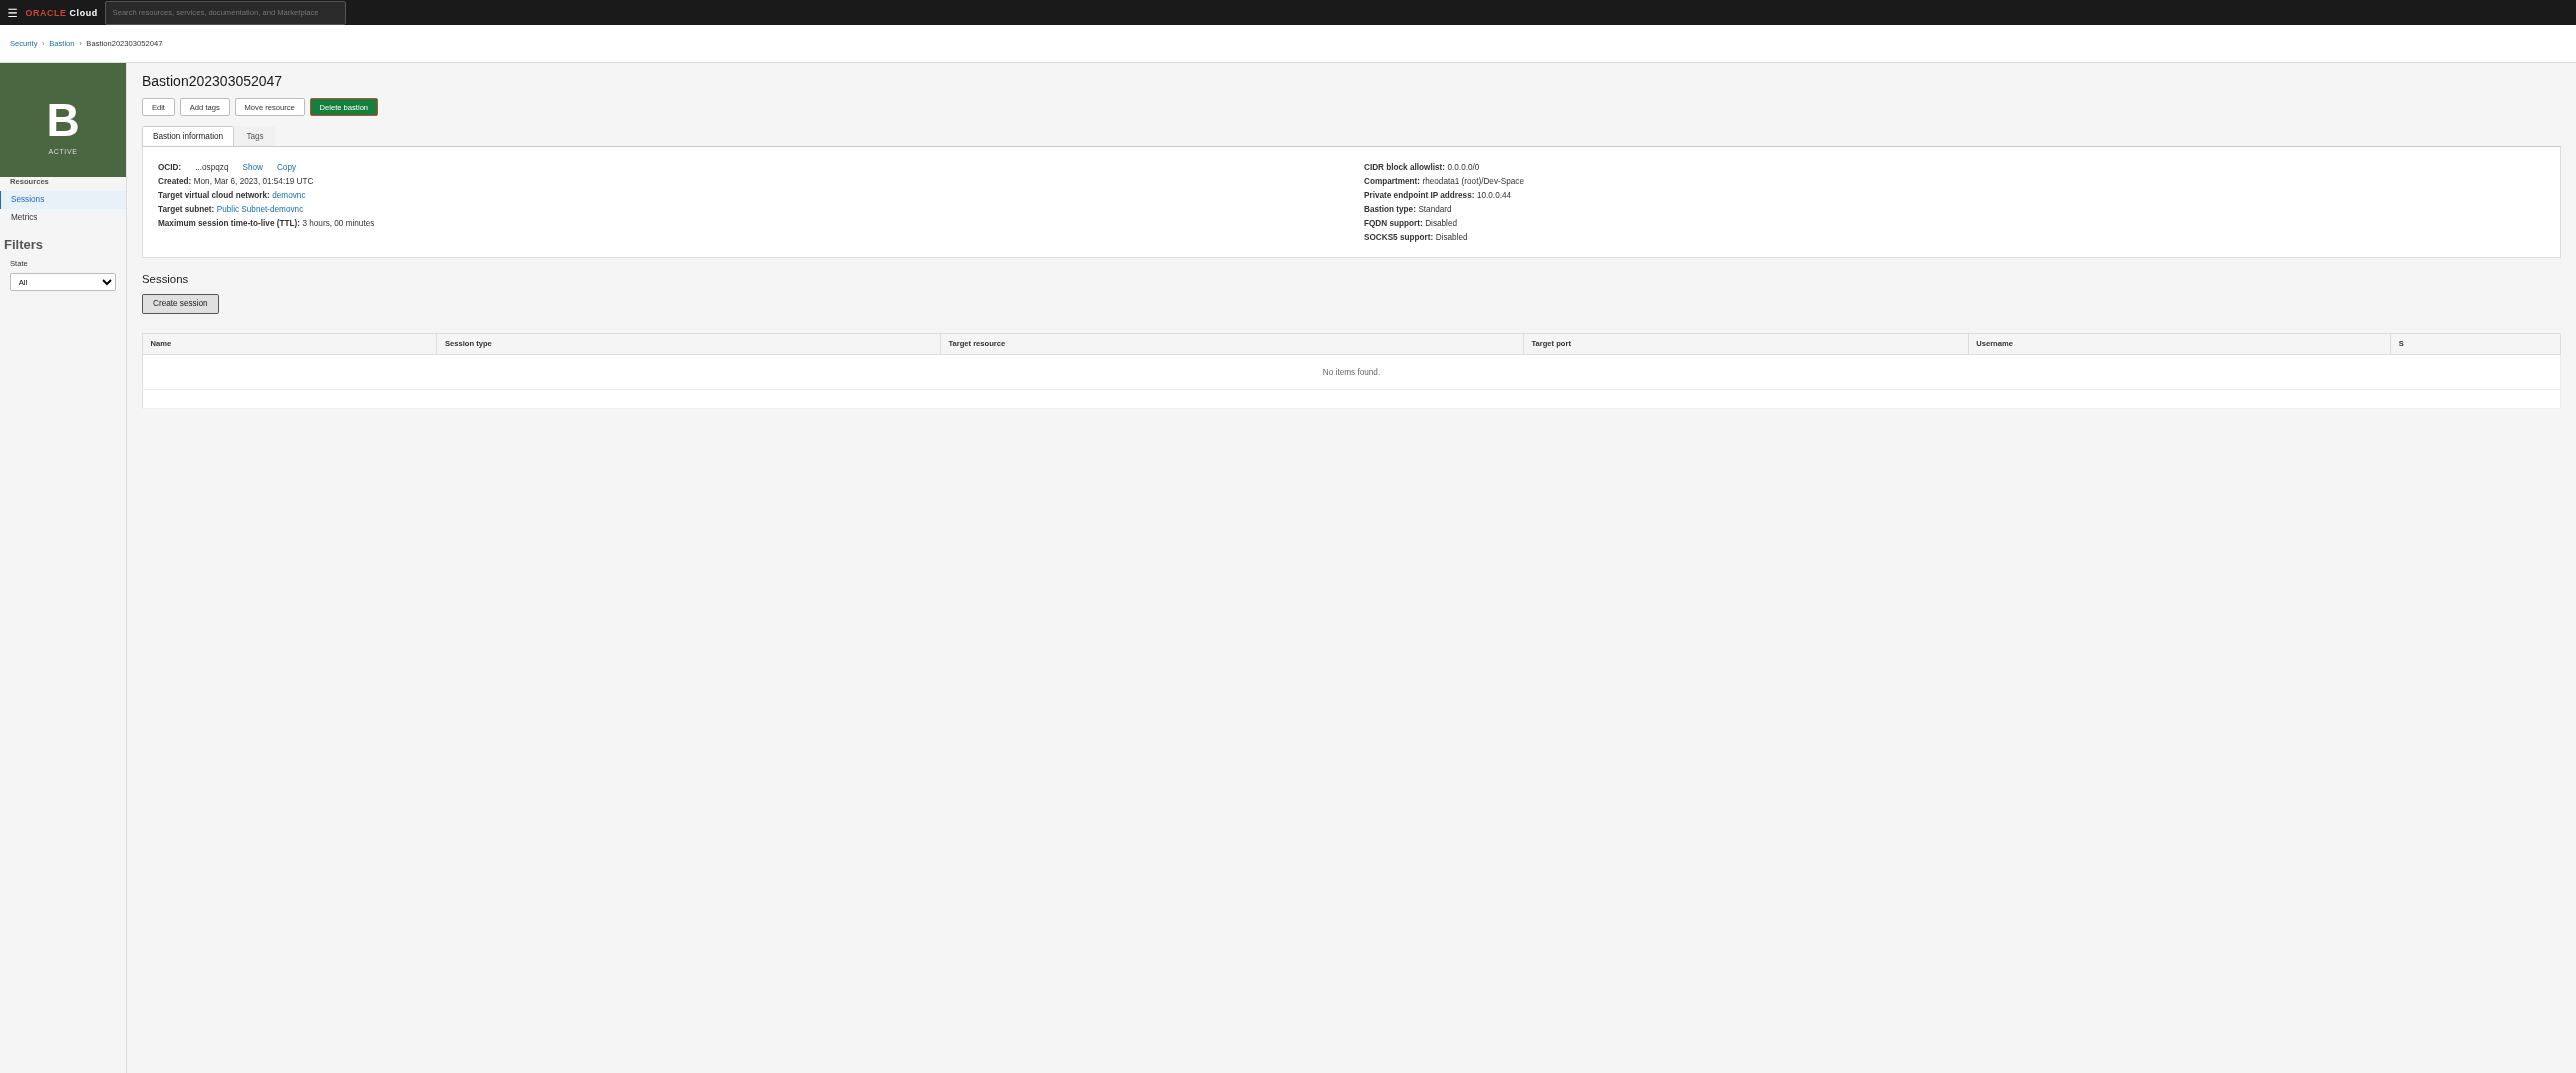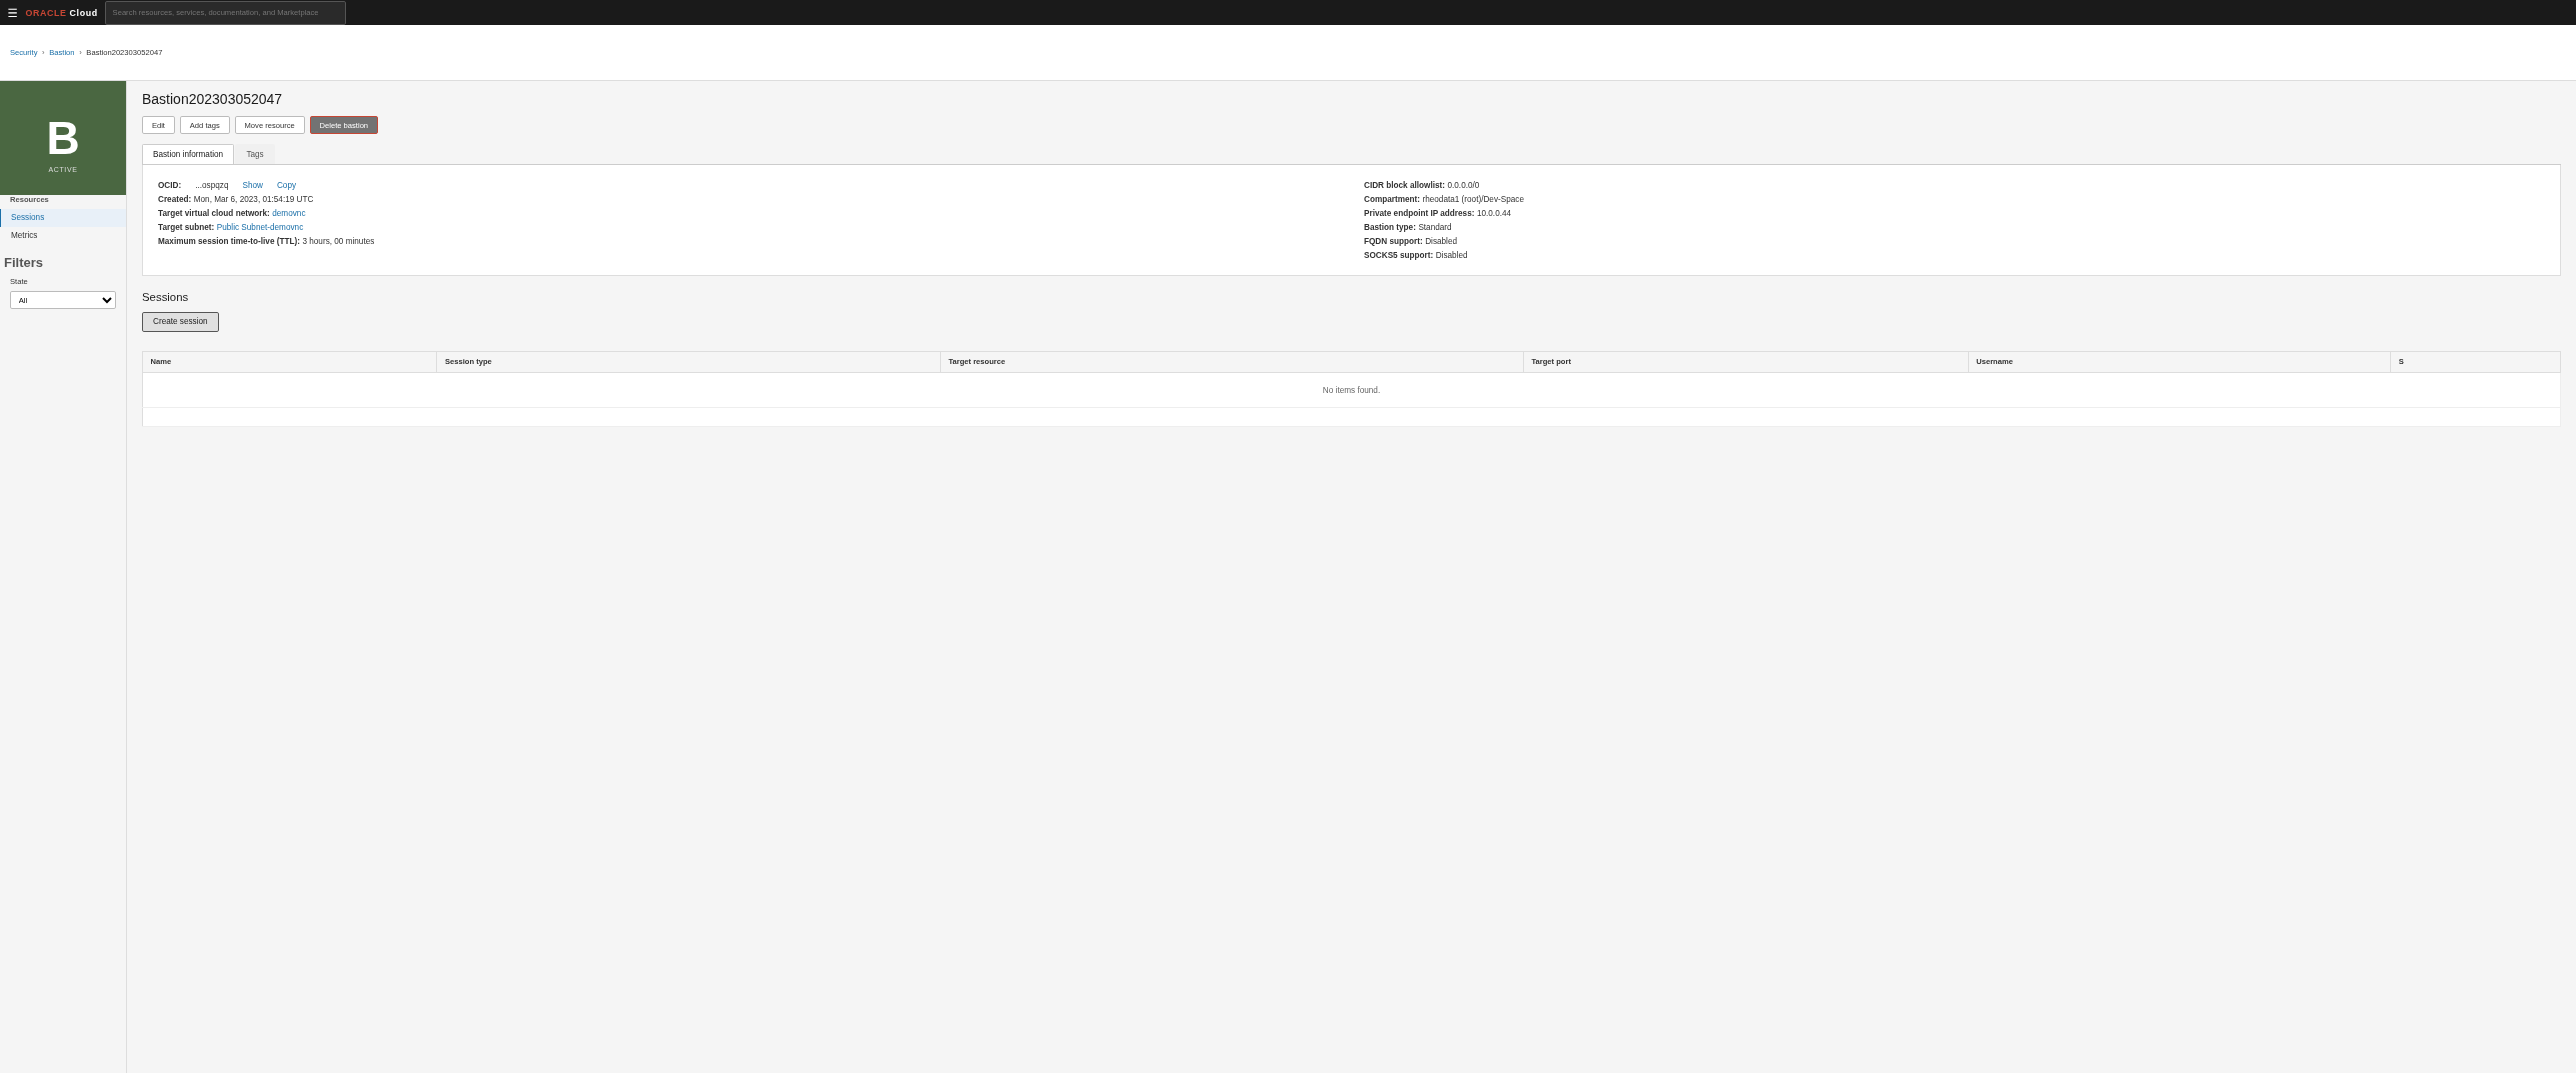"Security › Bastion › Bastion202303052047" .breadcrumb { padding: 23px 10px -> 14px 10px }
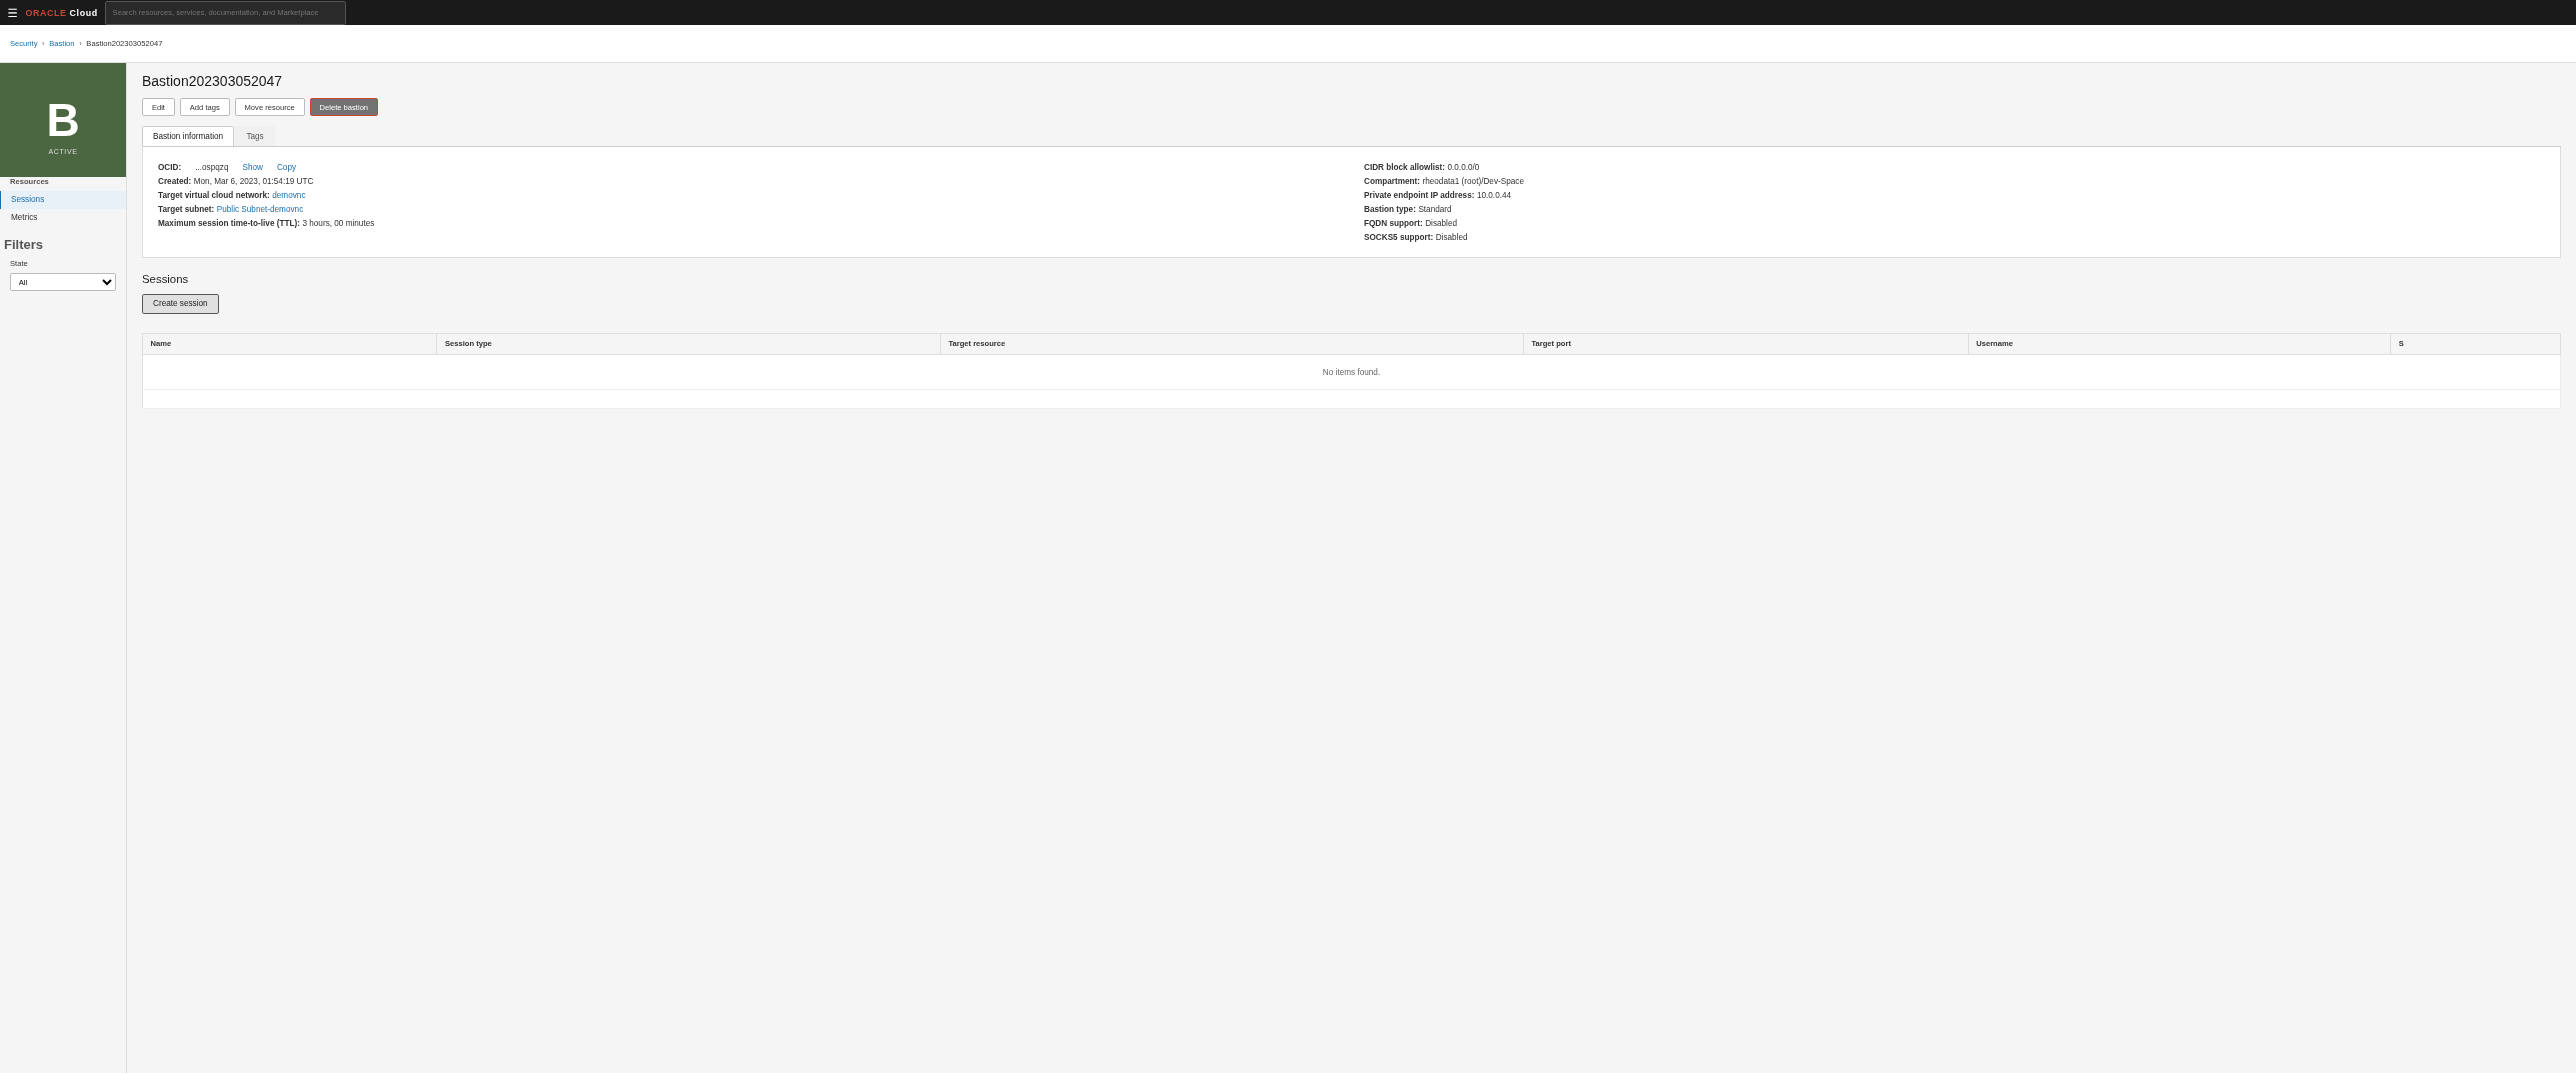"Delete bastion" .btn-danger { background: #737373 -> #15803d }
